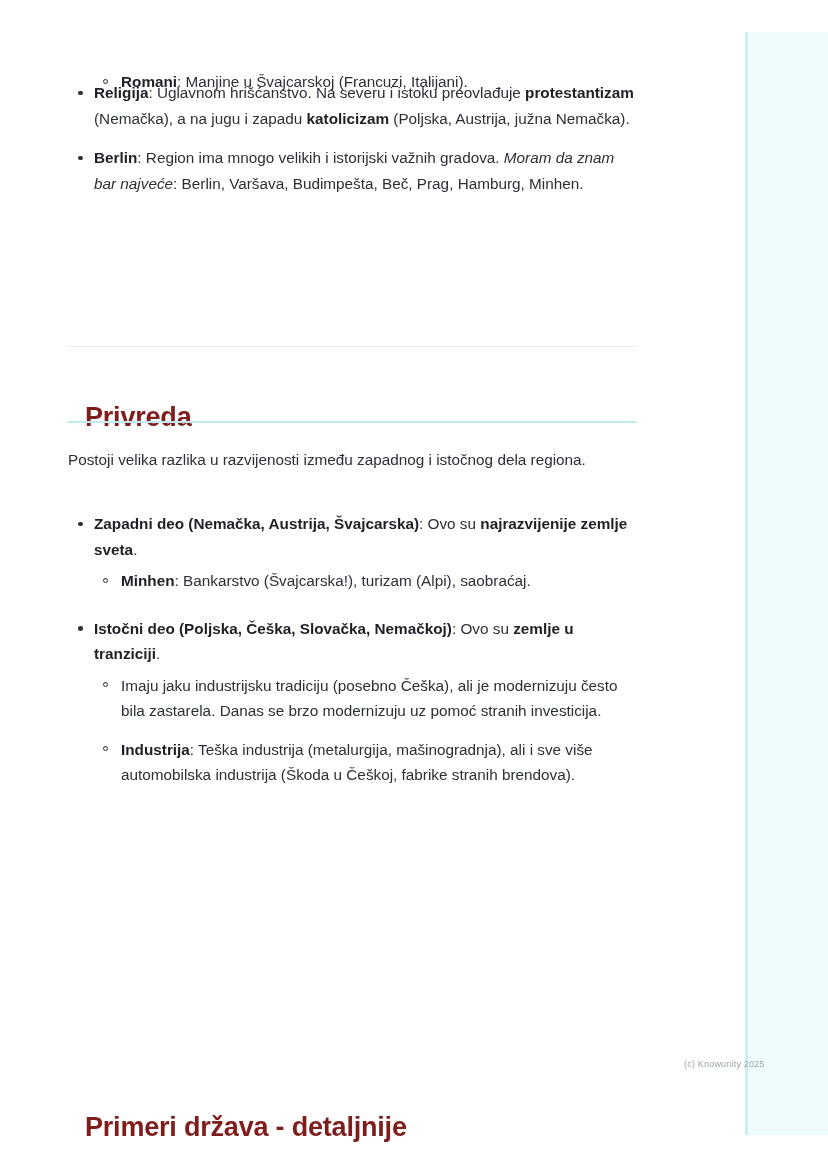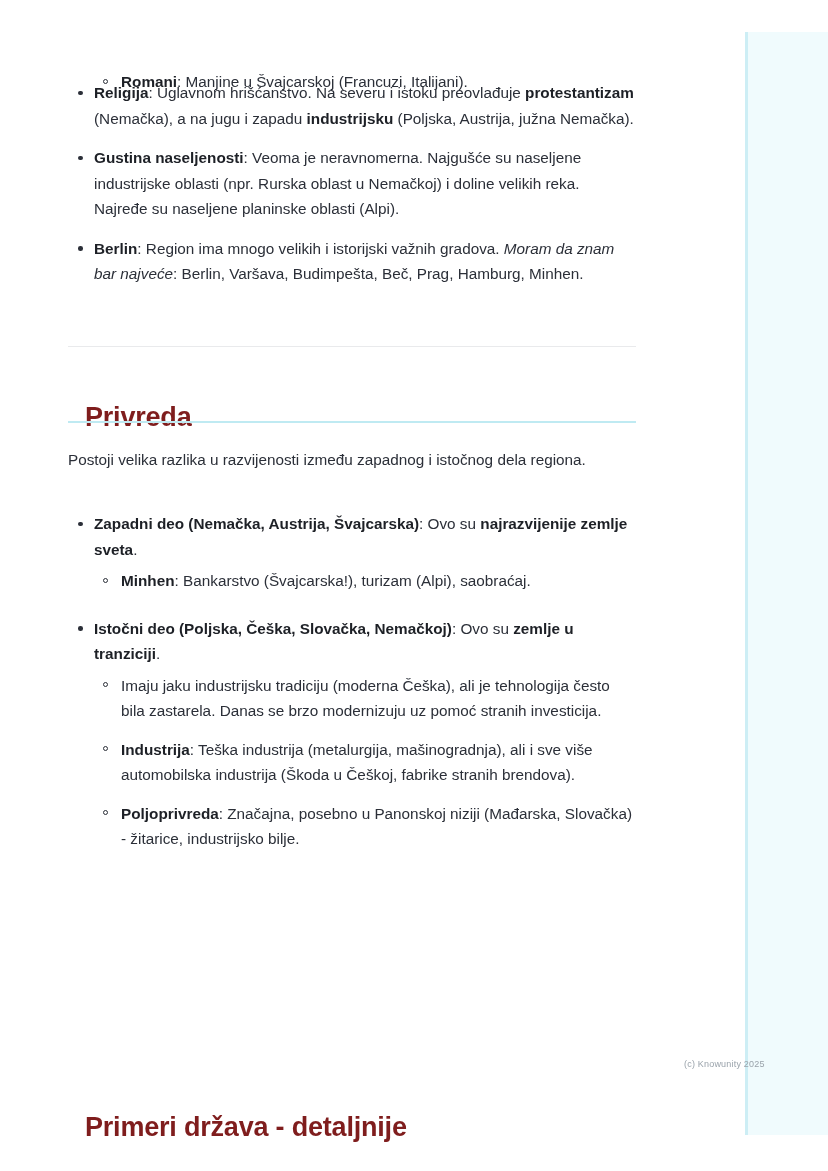"industrijsku" b { text: industrijsku -> katolicizam }
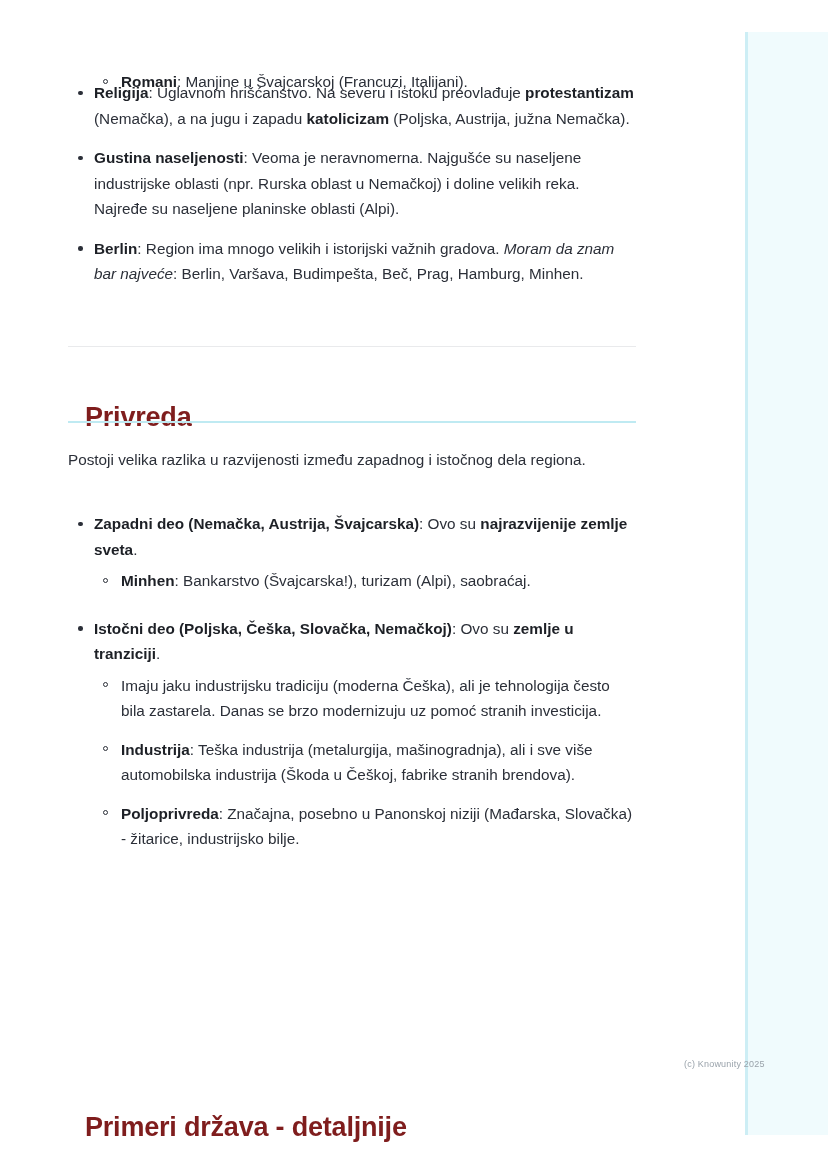"Gustina naseljenosti: Veoma je" li.item1 { html: <li> <b>Gustina naseljenosti</b><span>: Veoma je neravnomerna. Najgušće su naseljene industrijske oblasti (npr. Rurska oblast u Nemačkoj) i doline velikih reka. Najređe su naseljene planinske oblasti (Alpi).</span> </li> -> none }
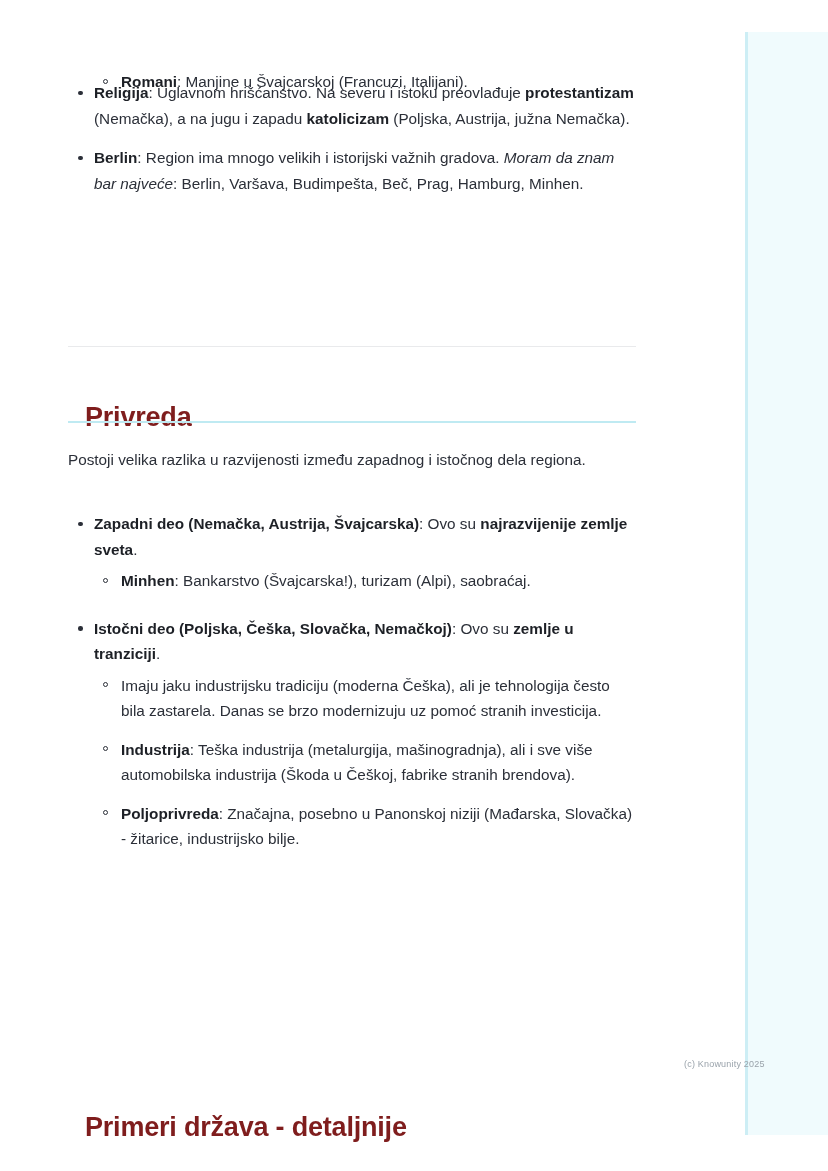"Imaju jaku industrijsku tradiciju" span { text: moderna Češka), ali je tehnologija -> posebno Češka), ali je modernizuju }
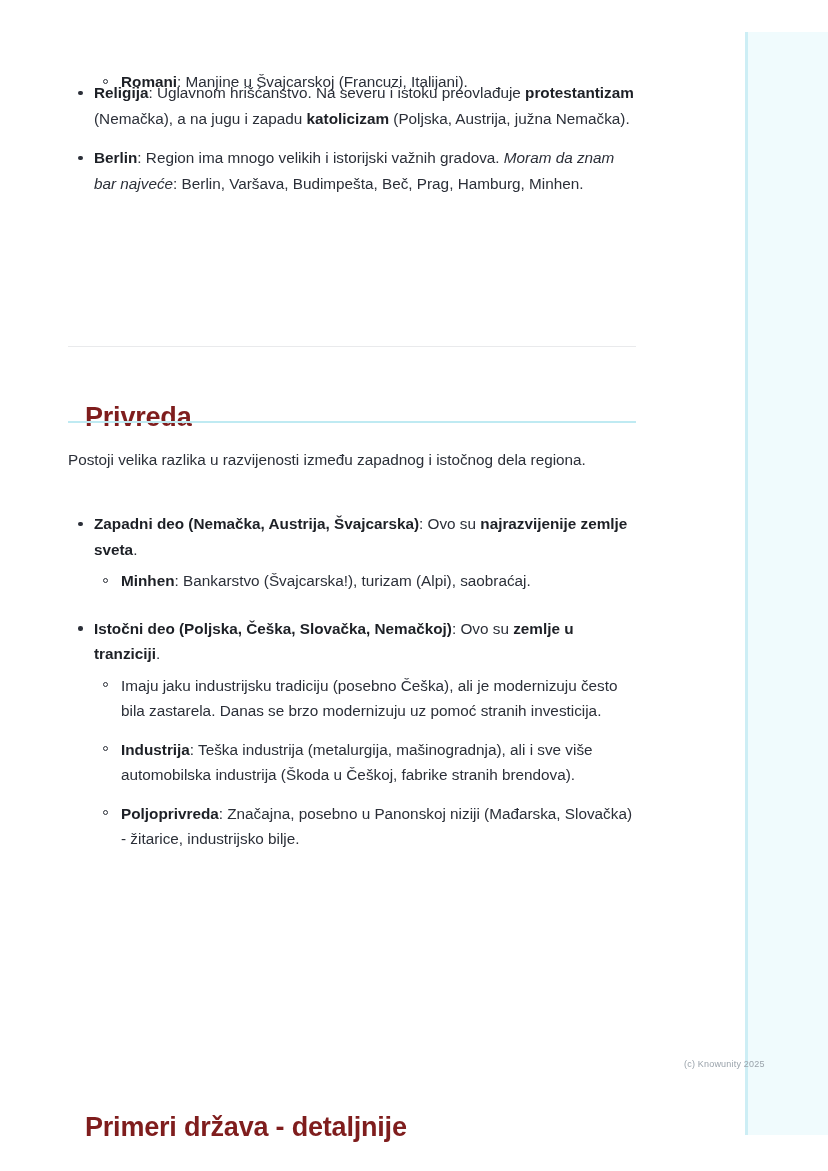"Poljoprivreda: Značajna, posebno u" li.item2 { html: <li> <b>Poljoprivreda</b><span>: Značajna, posebno u Panonskoj niziji (Mađarska, Slovačka) - žitarice, industrijsko bilje.</span> </li> -> none }
